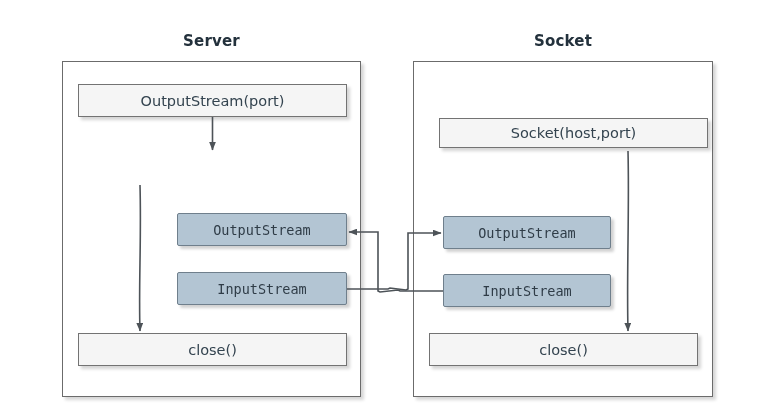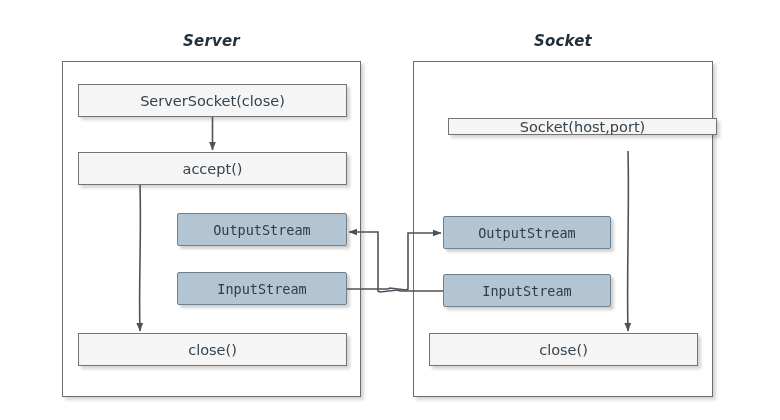"Server" .group-title { font-style: italic -> none }
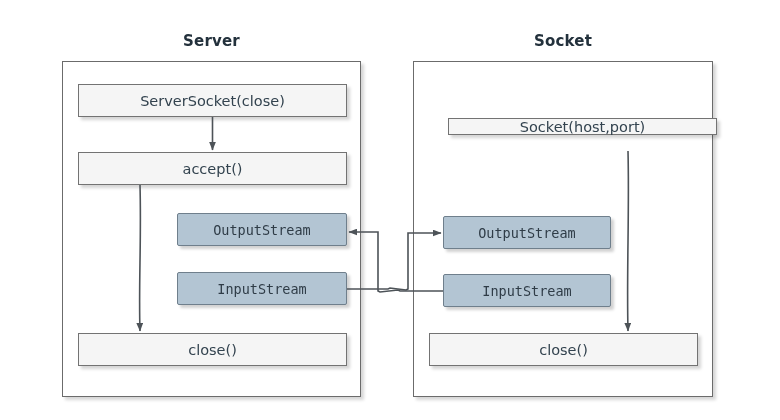"ServerSocket(close)" div.node { text: ServerSocket(close -> OutputStream(port }
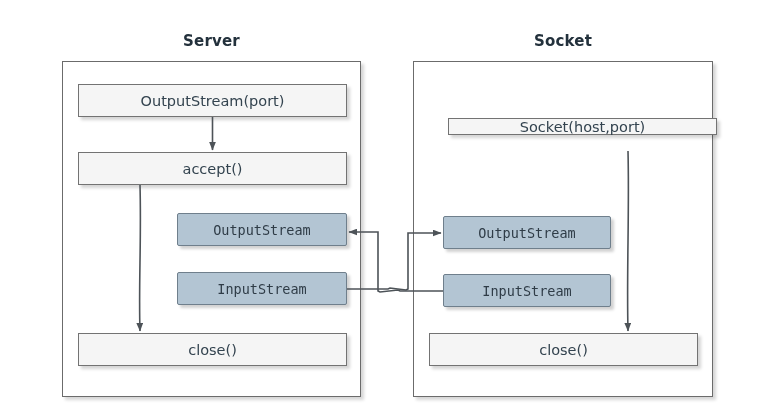"Socket(host,port)" div.node { height: 17px -> 30px; left: 448px -> 439px }
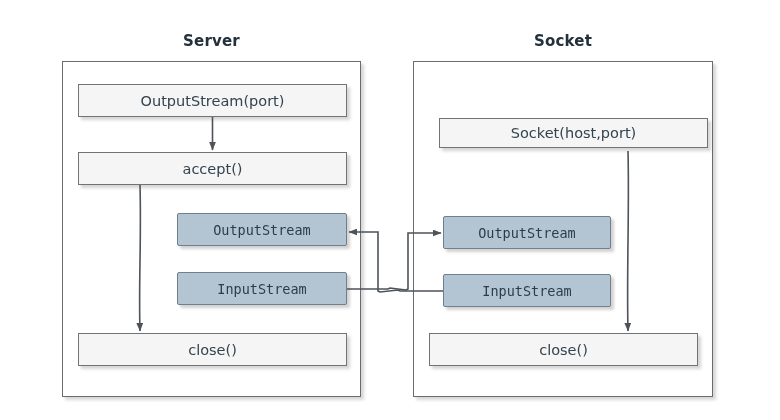"accept()" div.node { html: <div>accept()</div> -> none }
